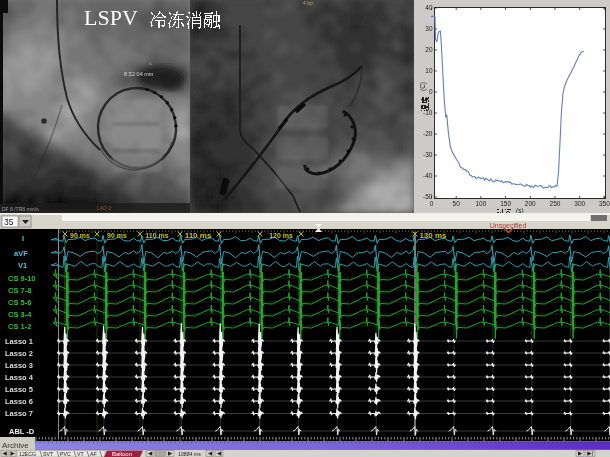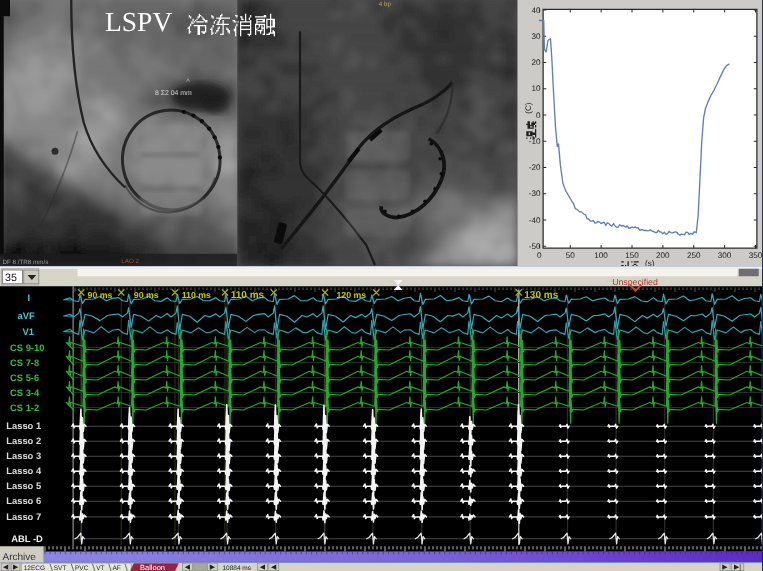"LSPV" #root { background: #1d4ed8 -> #ec4899 }
